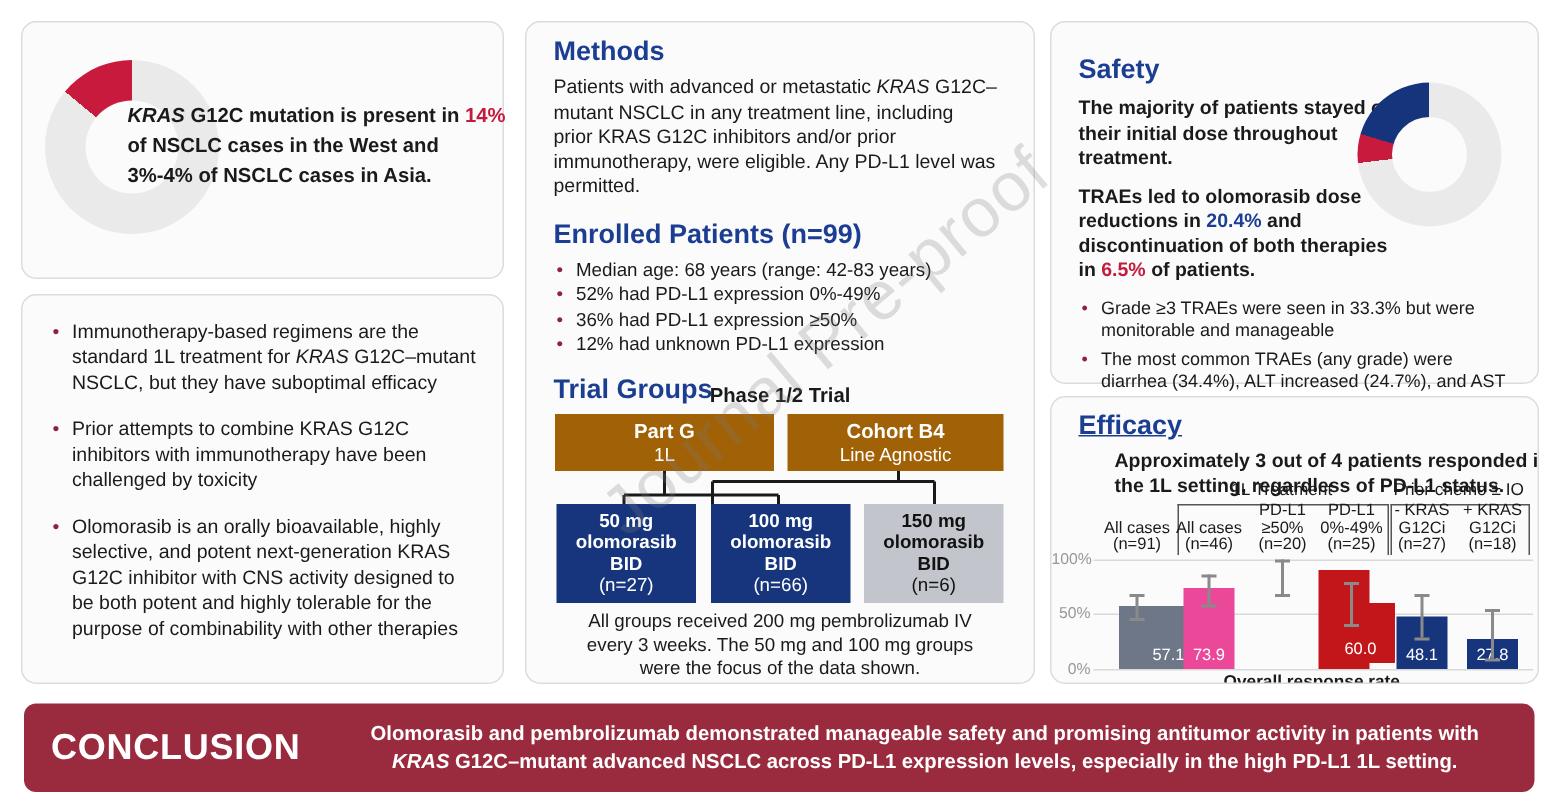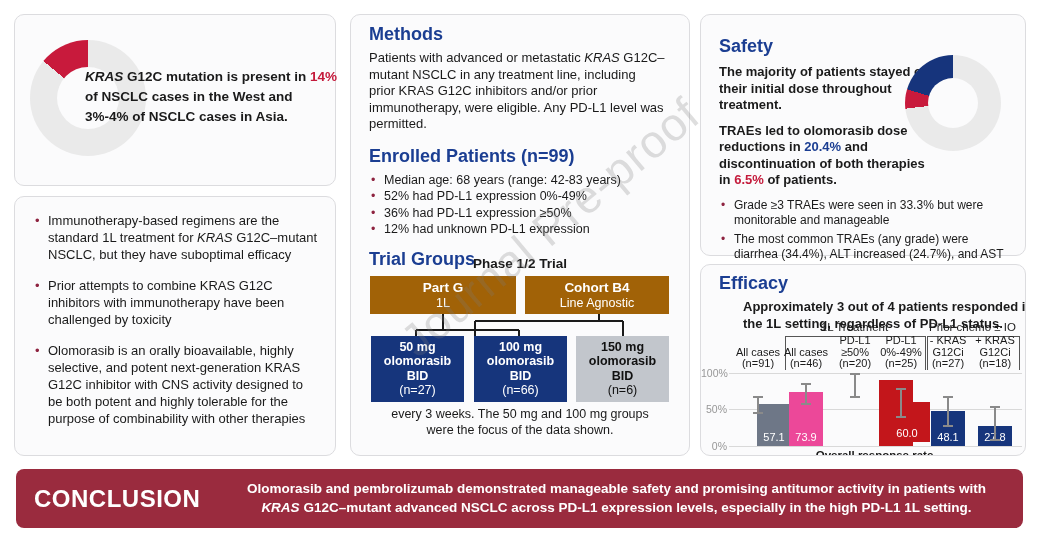"Efficacy" #efficacy-head { text-decoration: none -> underline }
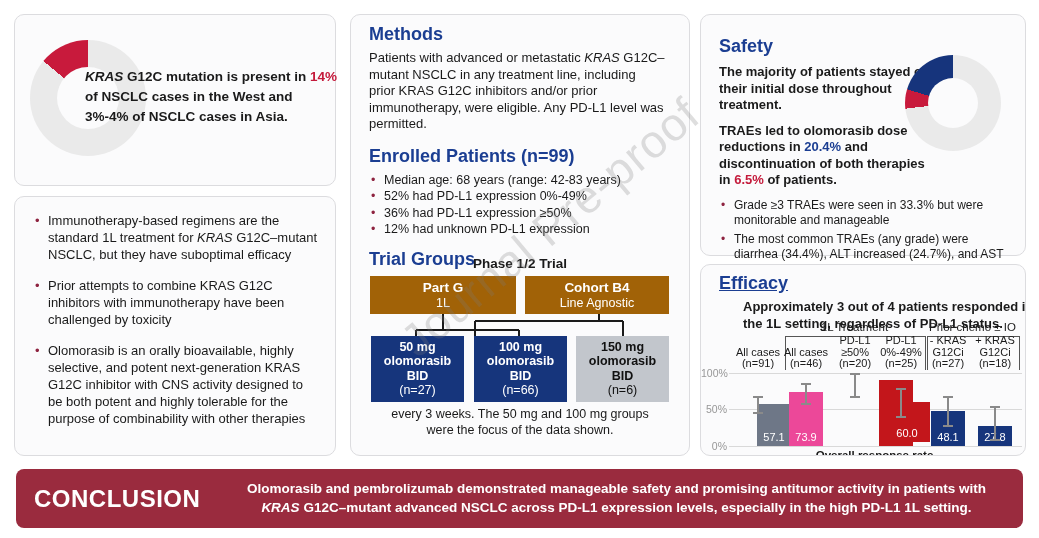"All groups received 200 mg" div { html: none -> <div>All groups received 200 mg pembrolizumab IV</div> }
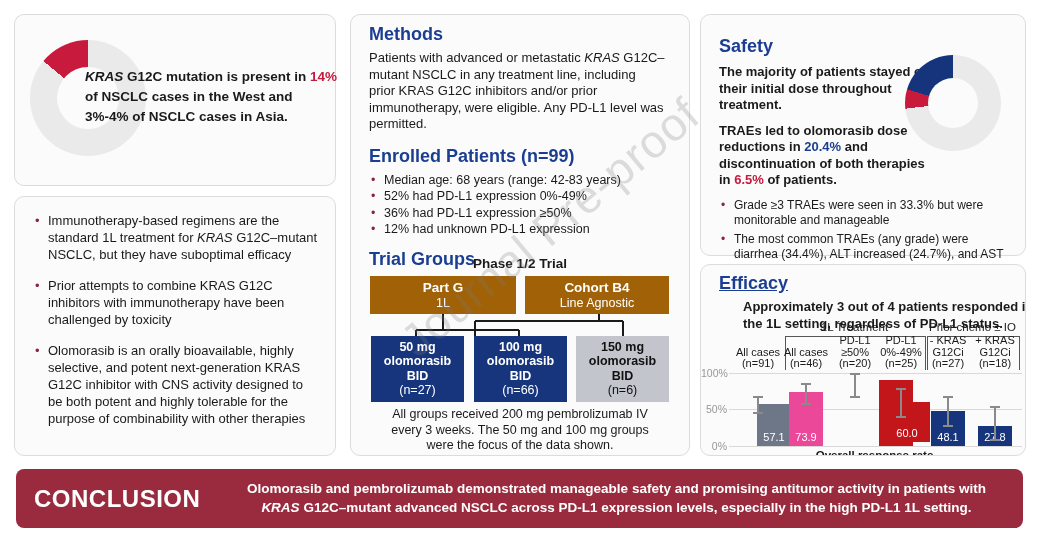"57.1" div.bar { left: 56px -> 45px; padding-left: none -> 32px }
